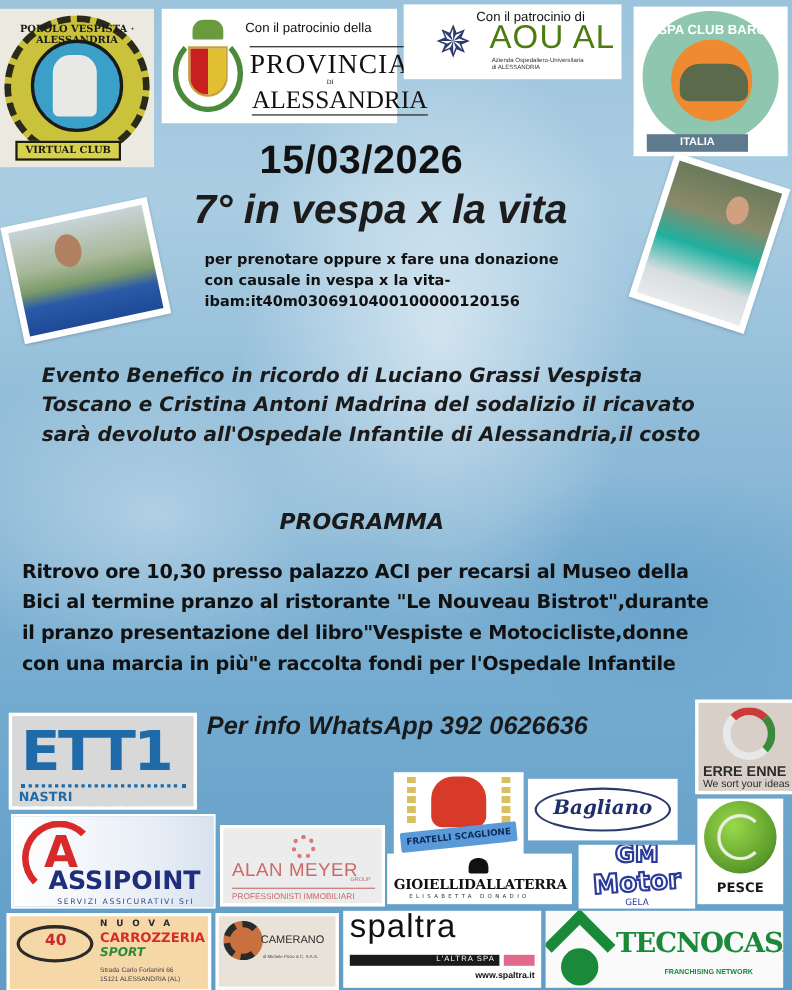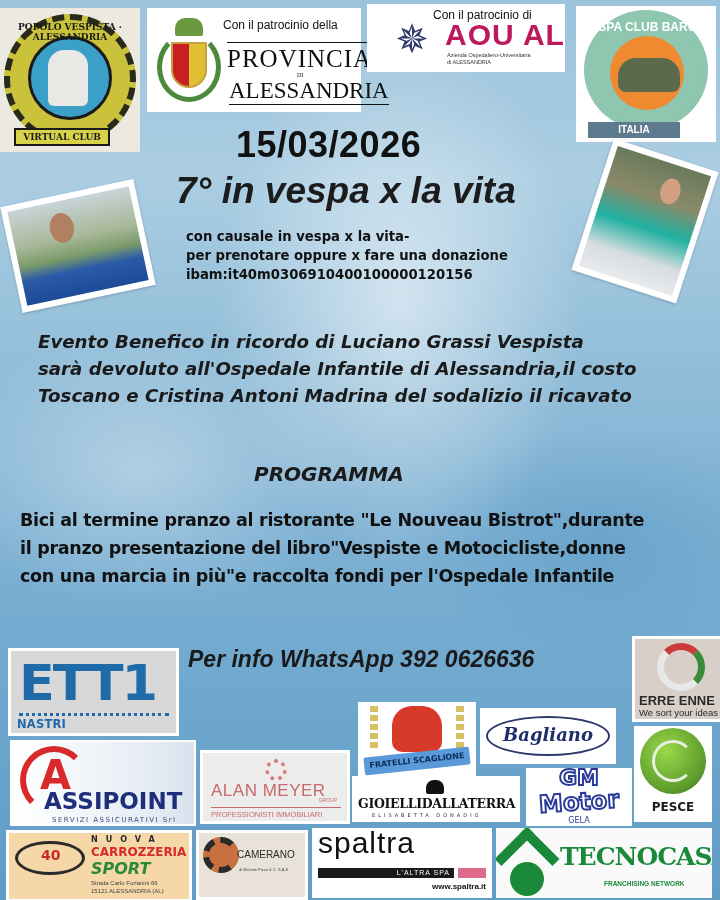"AOU AL" #logo-aoual .big { color: #be185d -> #4d7c0f; font-weight: bold -> normal }
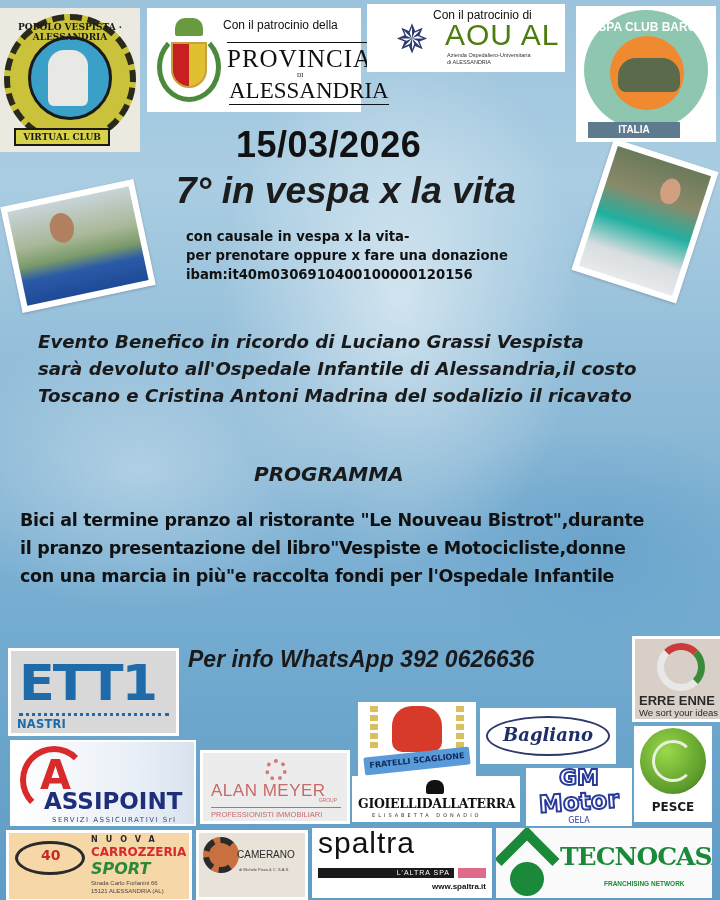"con causale in vespa x" div { order: before "per prenotare oppure x fare" -> after "per prenotare oppure x fare" }
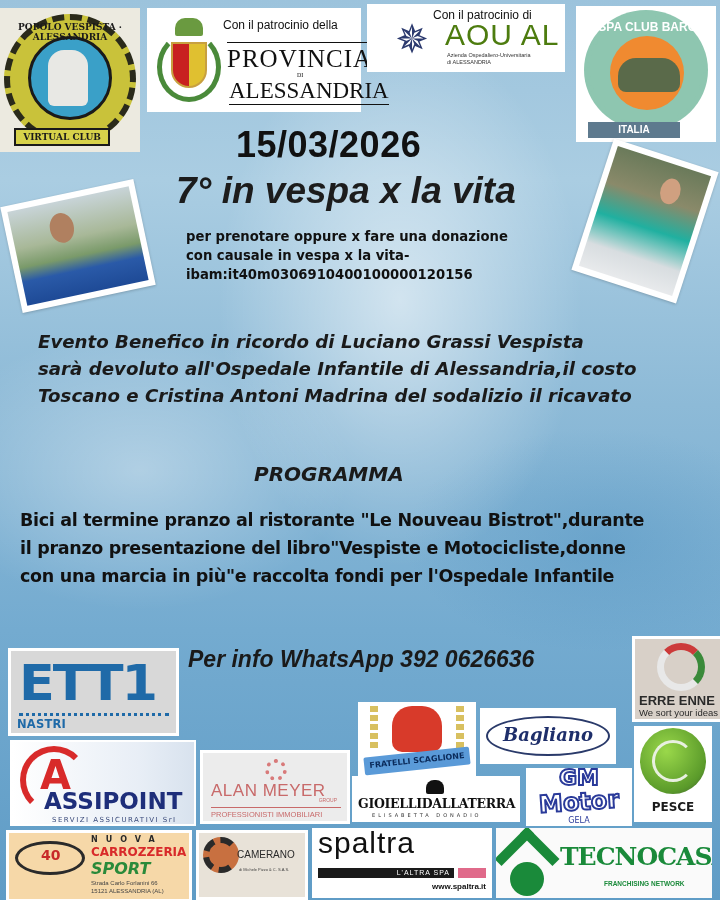"sarà devoluto all'Ospedale Infantile di" div { order: before "Toscano e Cristina Antoni Madrina" -> after "Toscano e Cristina Antoni Madrina" }
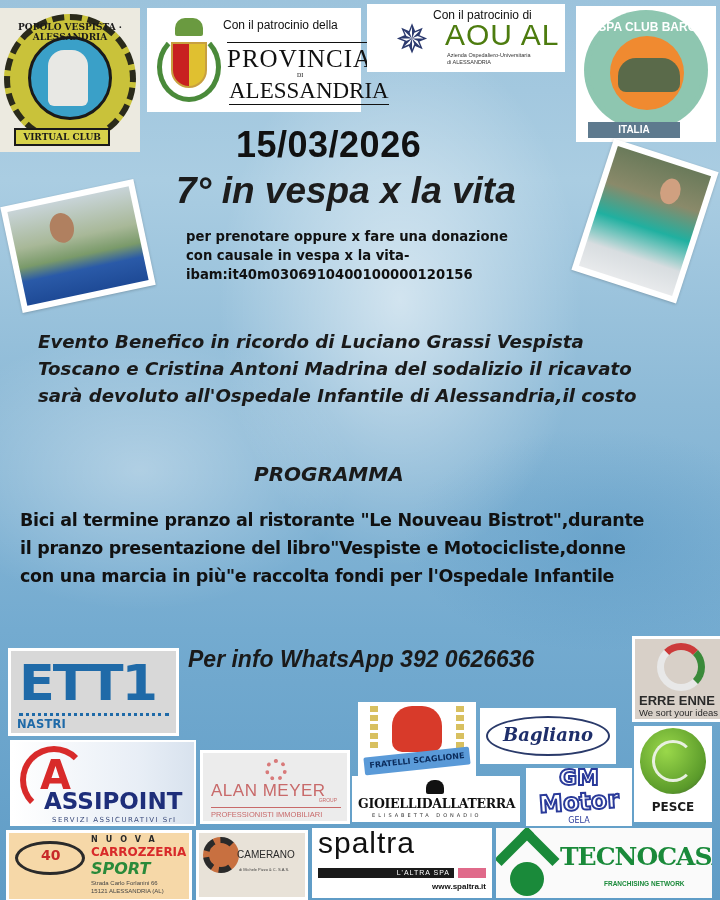"Ritrovo ore 10,30 presso palazzo" div { html: none -> <div>Ritrovo ore 10,30 presso palazzo ACI per recarsi al Museo della</div> }
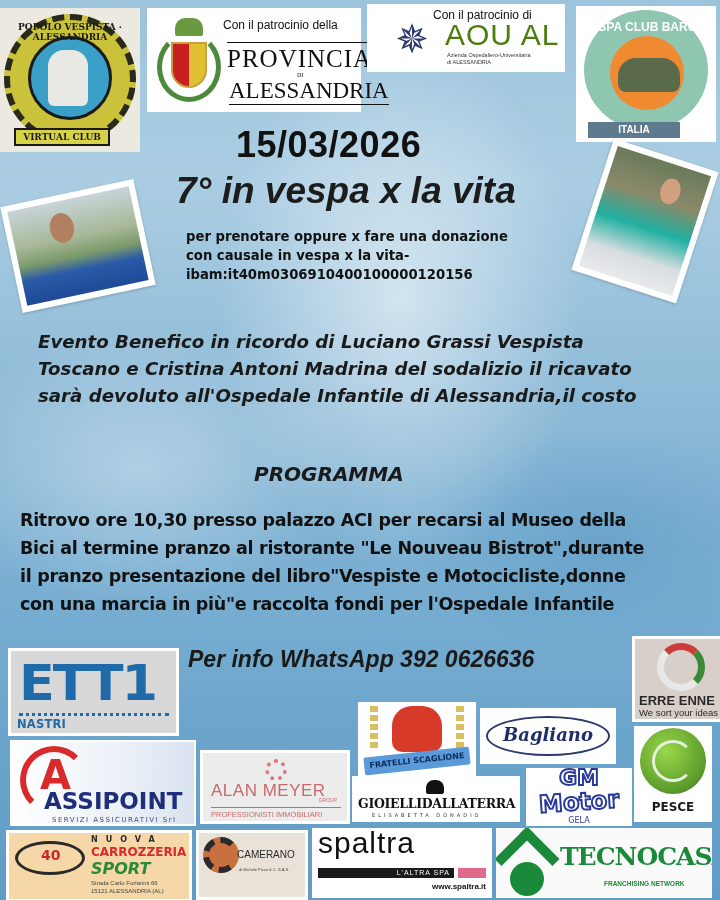"SPORT" #sp-carrozzeria .sport { font-size: 16px -> 11px }
